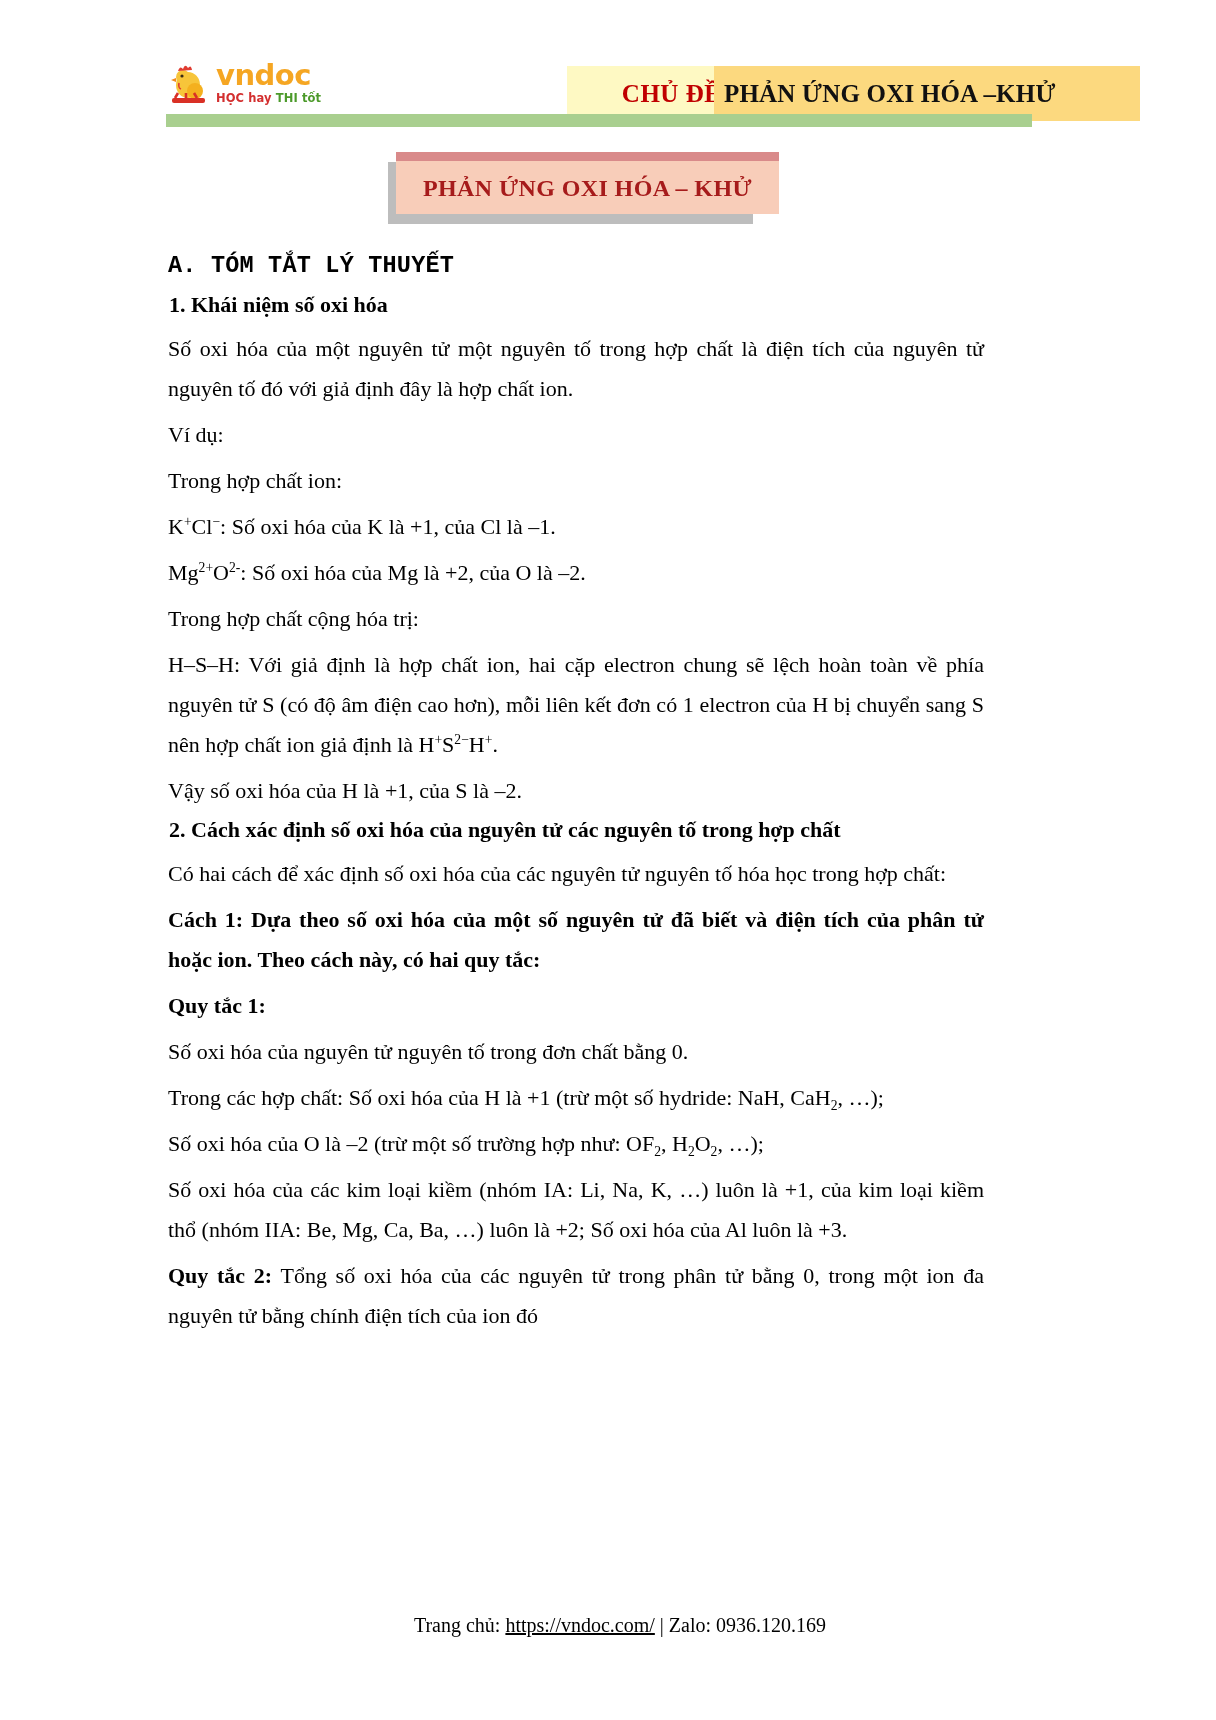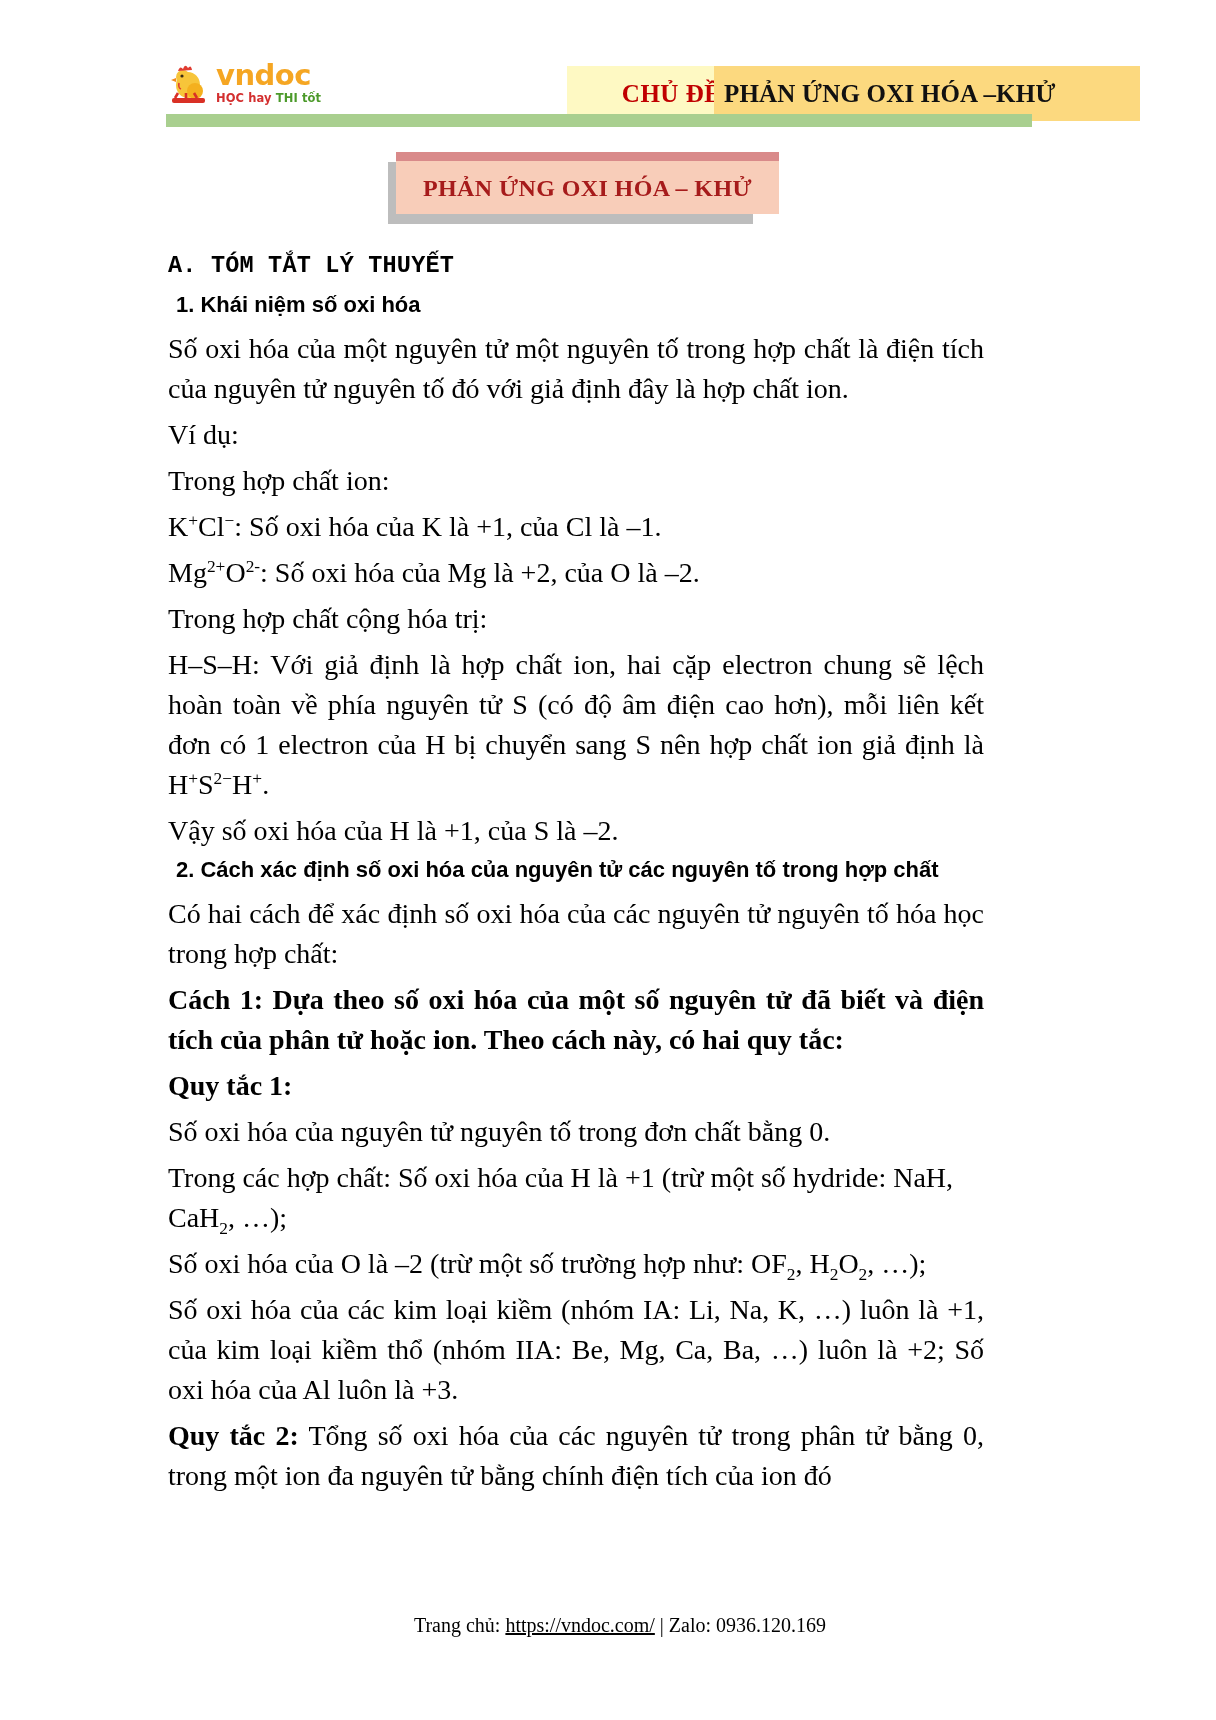"1. Khái niệm số oxi" .h-num { font-family: Liberation Sans, sans-serif -> Liberation Serif, serif; margin: 0 0 11px 8px -> 0 0 11px 1px }
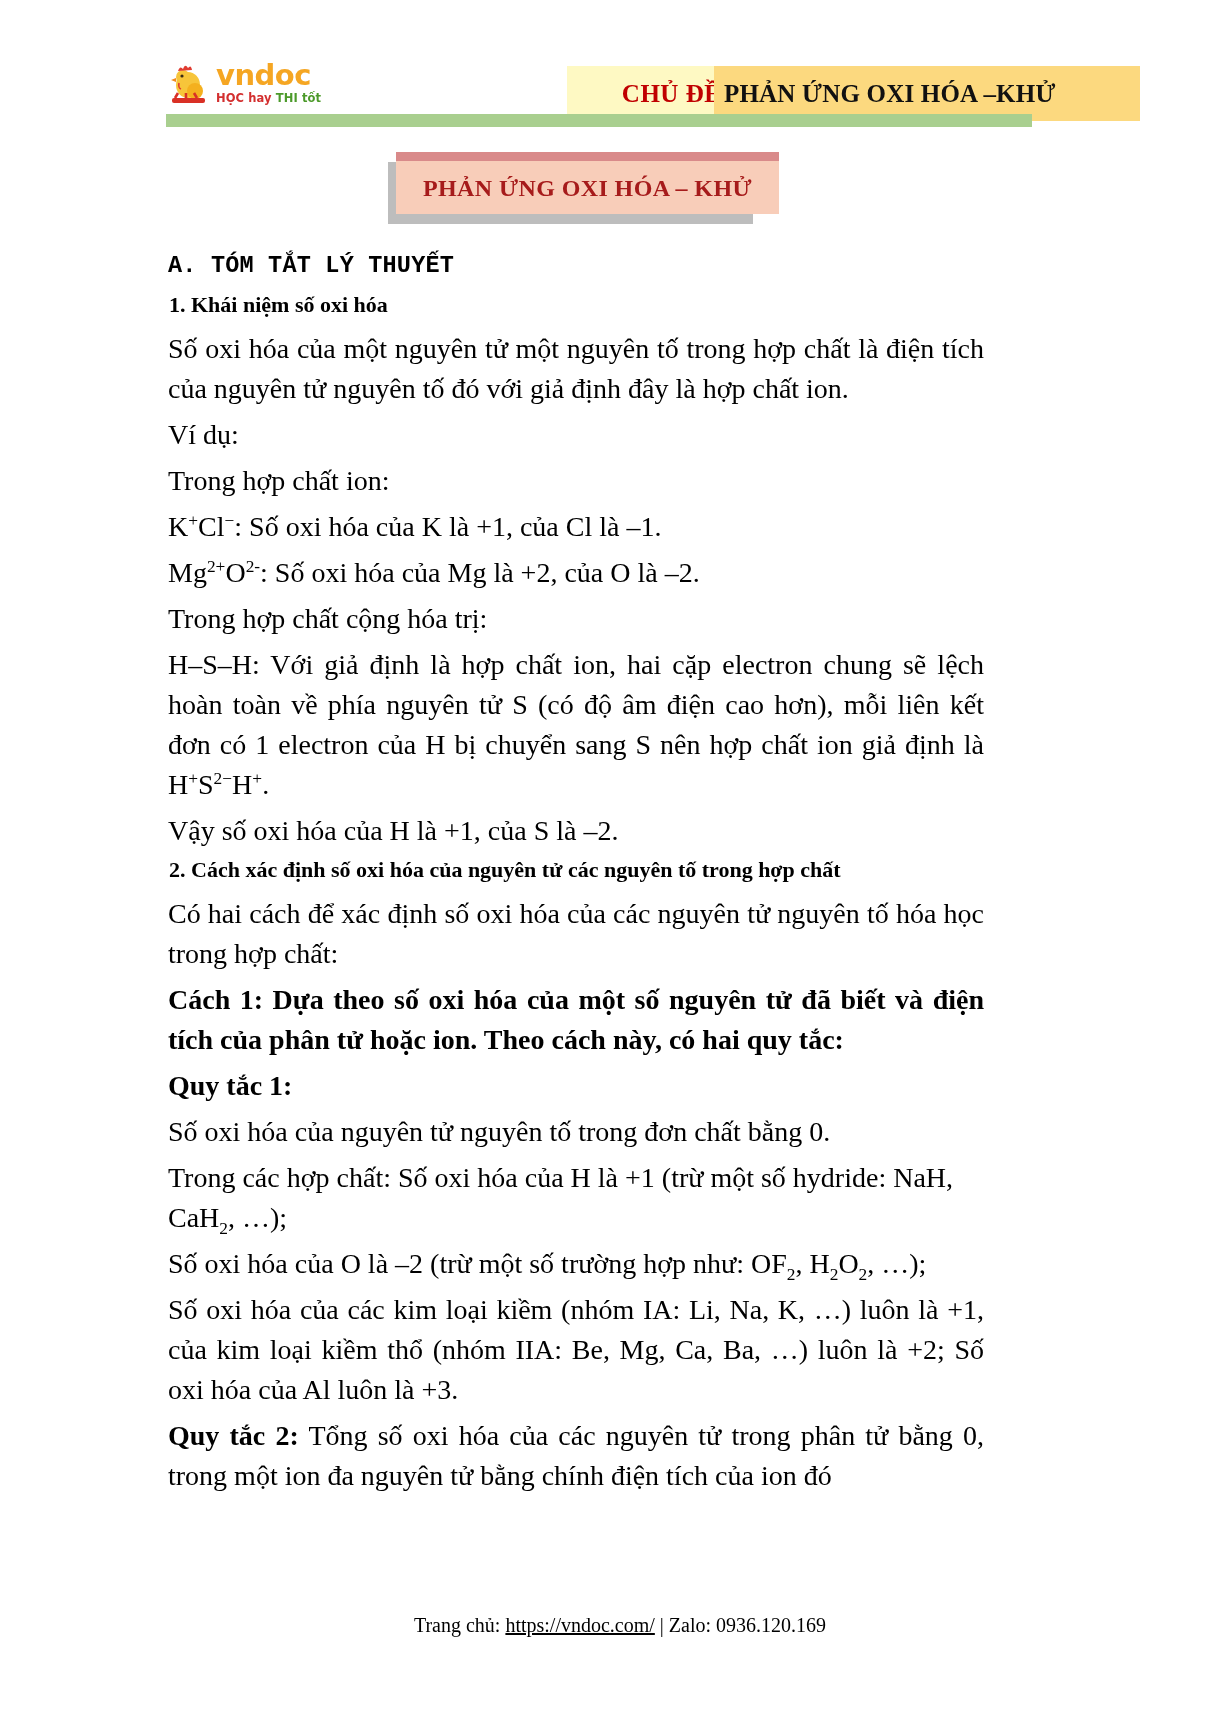"Số oxi hóa của một" p.body { font-size: 28px -> 22px }
